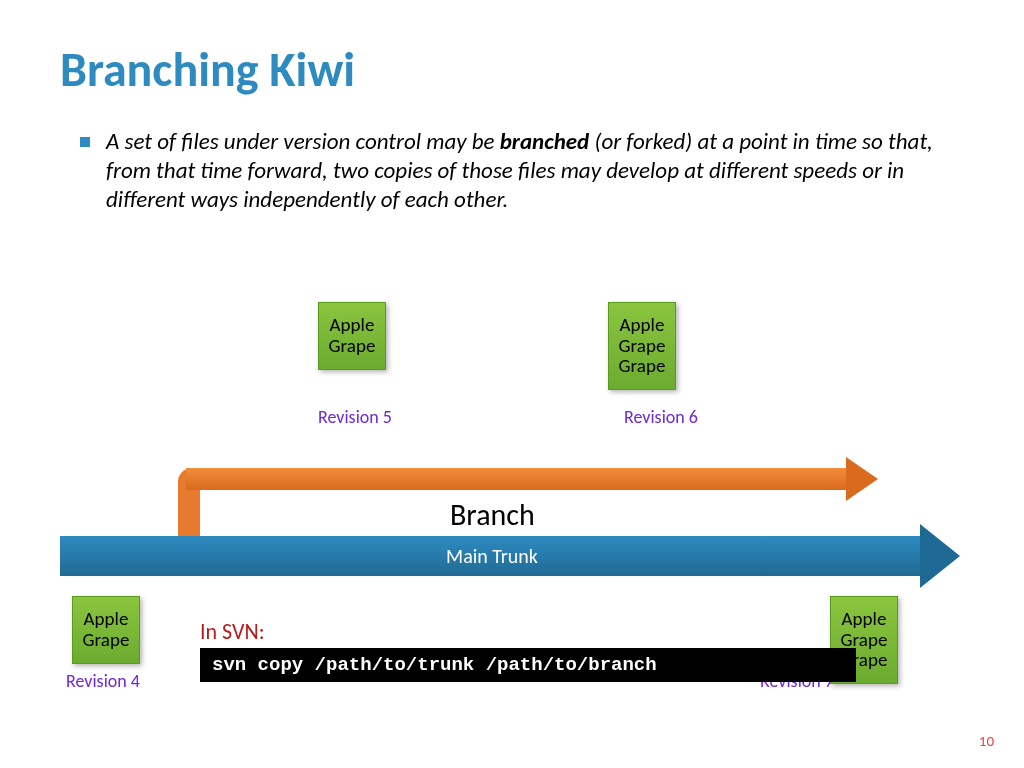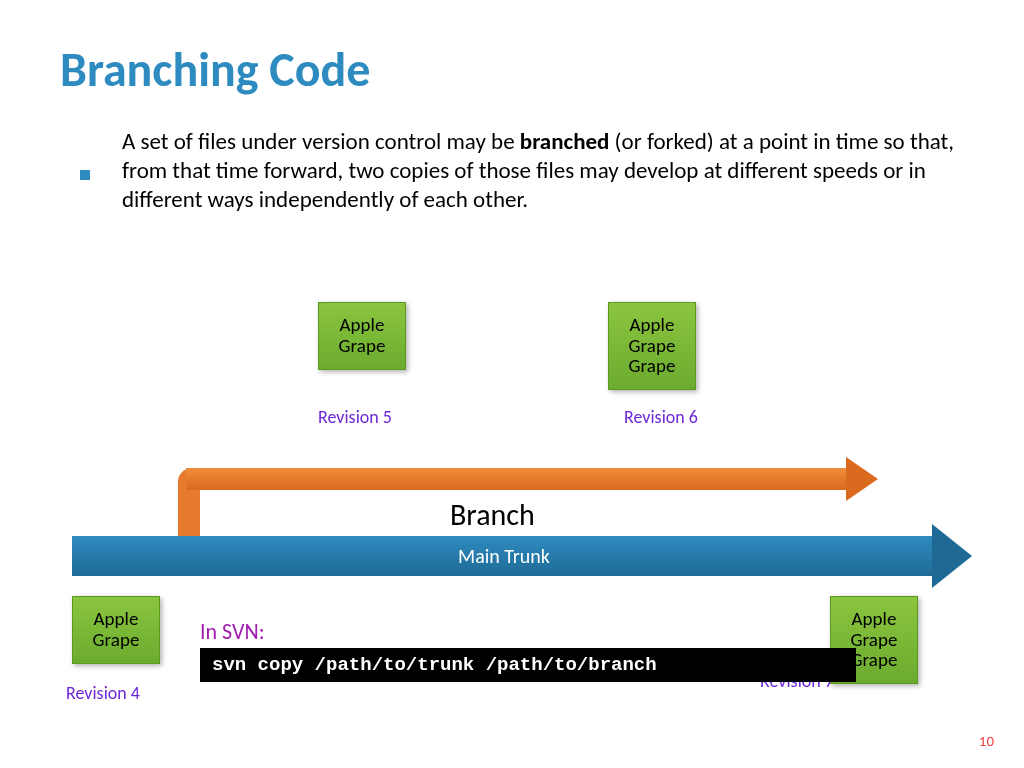"Branching Code" div.title { text: Code -> Kiwi }
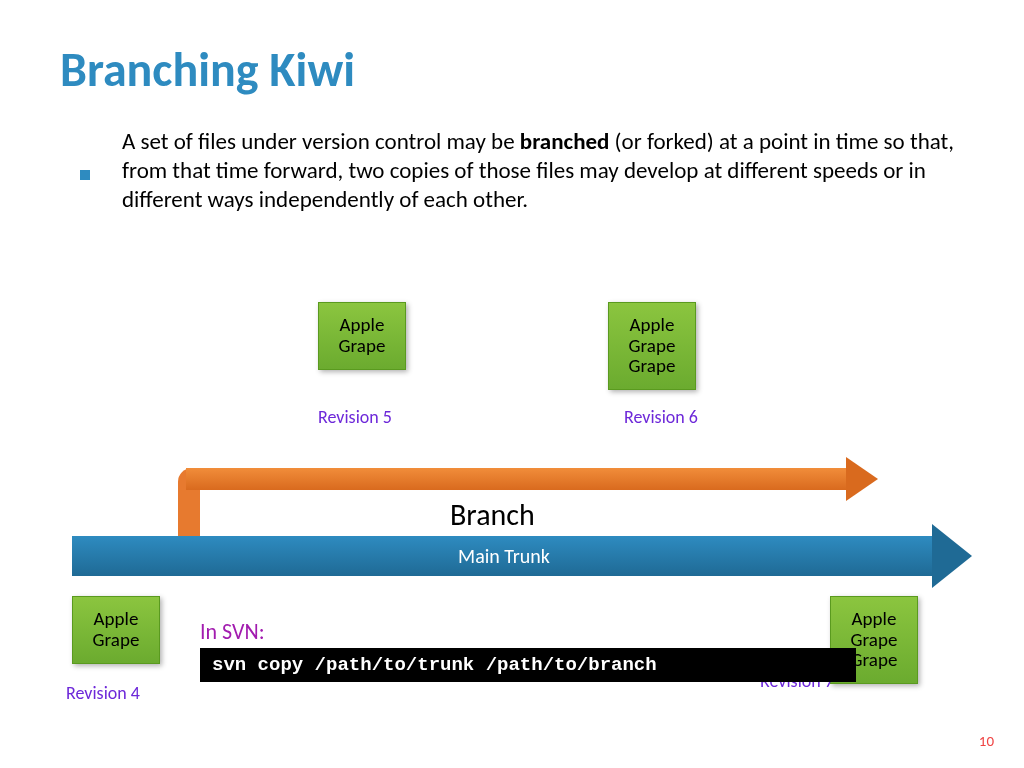"A set of files under" .bullet-row { align-items: center -> flex-start; font-style: none -> italic; gap: 32px -> 16px }
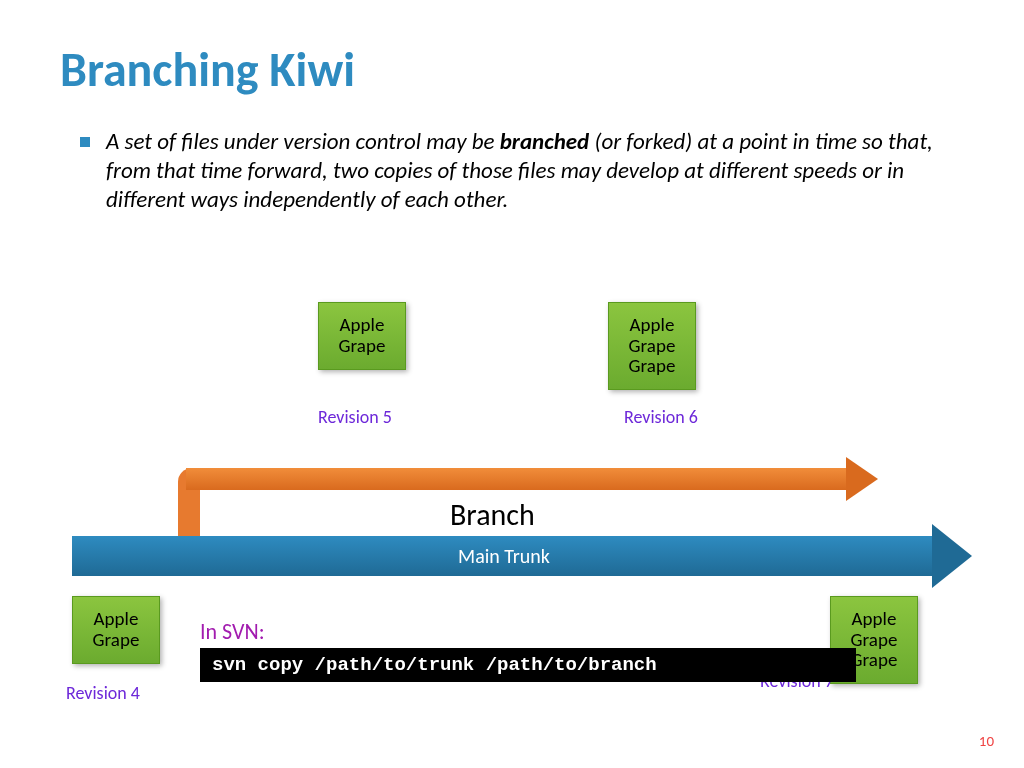"Apple" .green-box { width: 88px -> 68px }
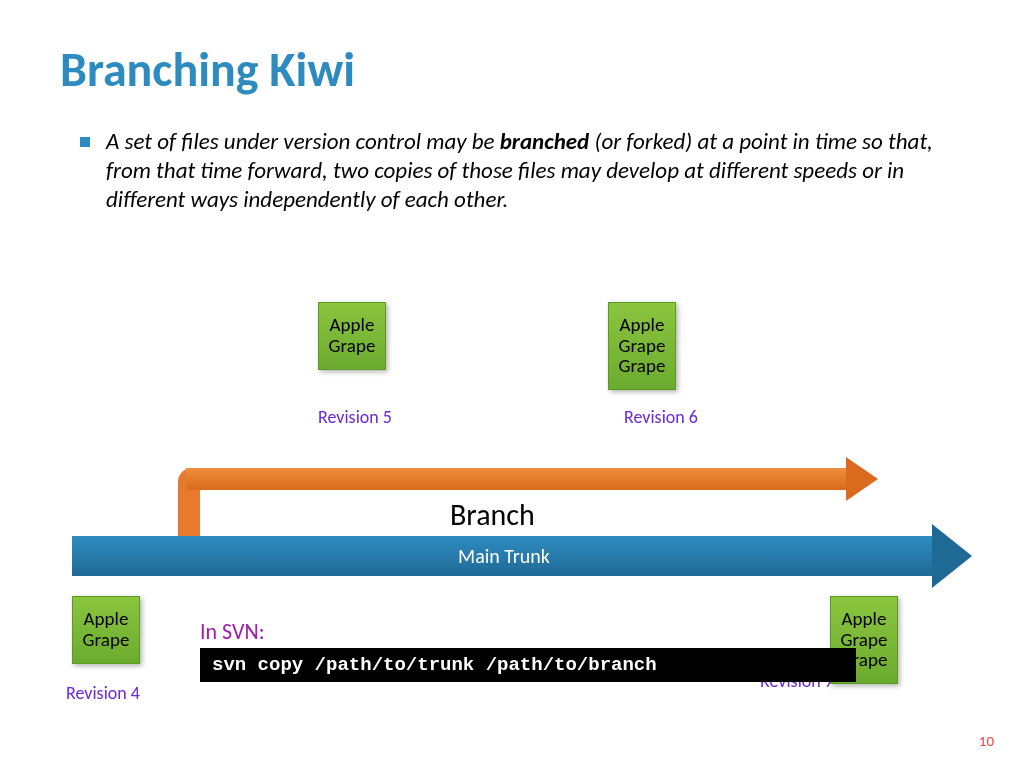"Main Trunk" .trunk-arrow { left: 12px -> 0 }
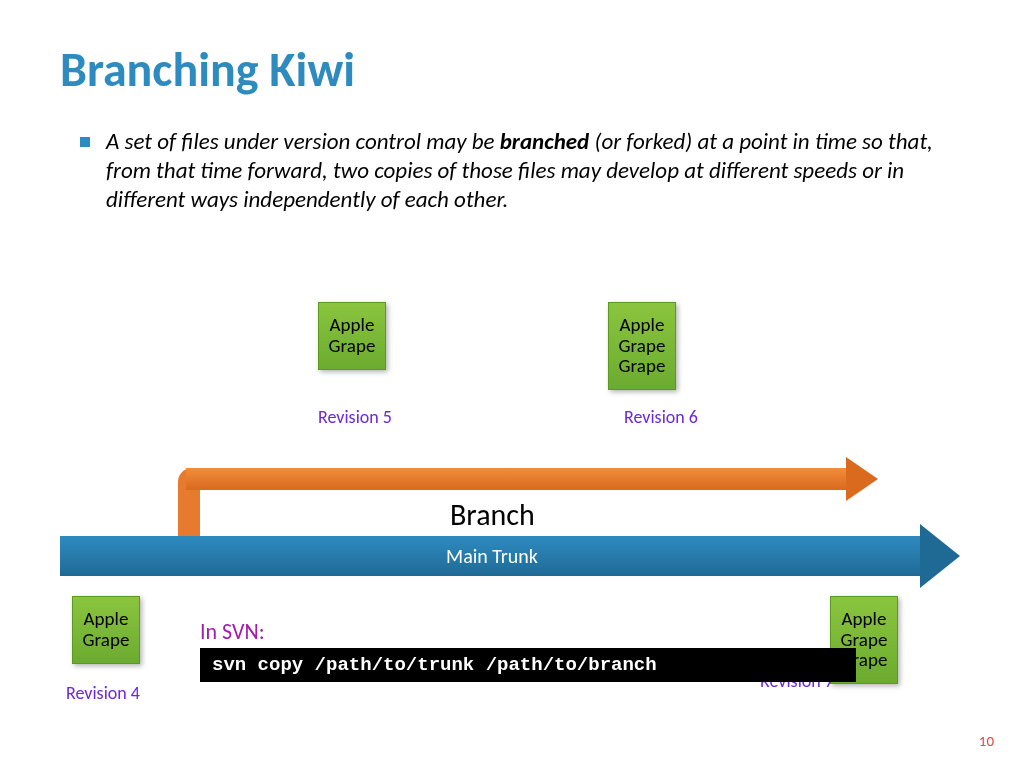"In SVN:" .svn-label { color: #a21caf -> #b91c1c }
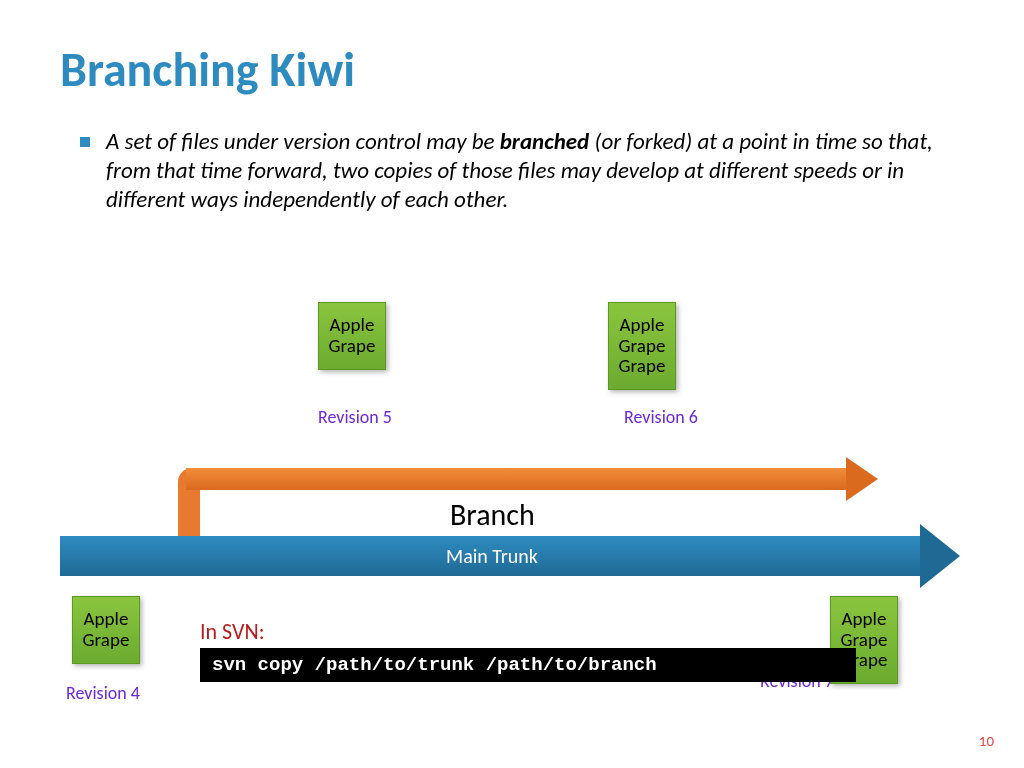"Revision 4" div.rev-label { top: 382px -> 370px }
